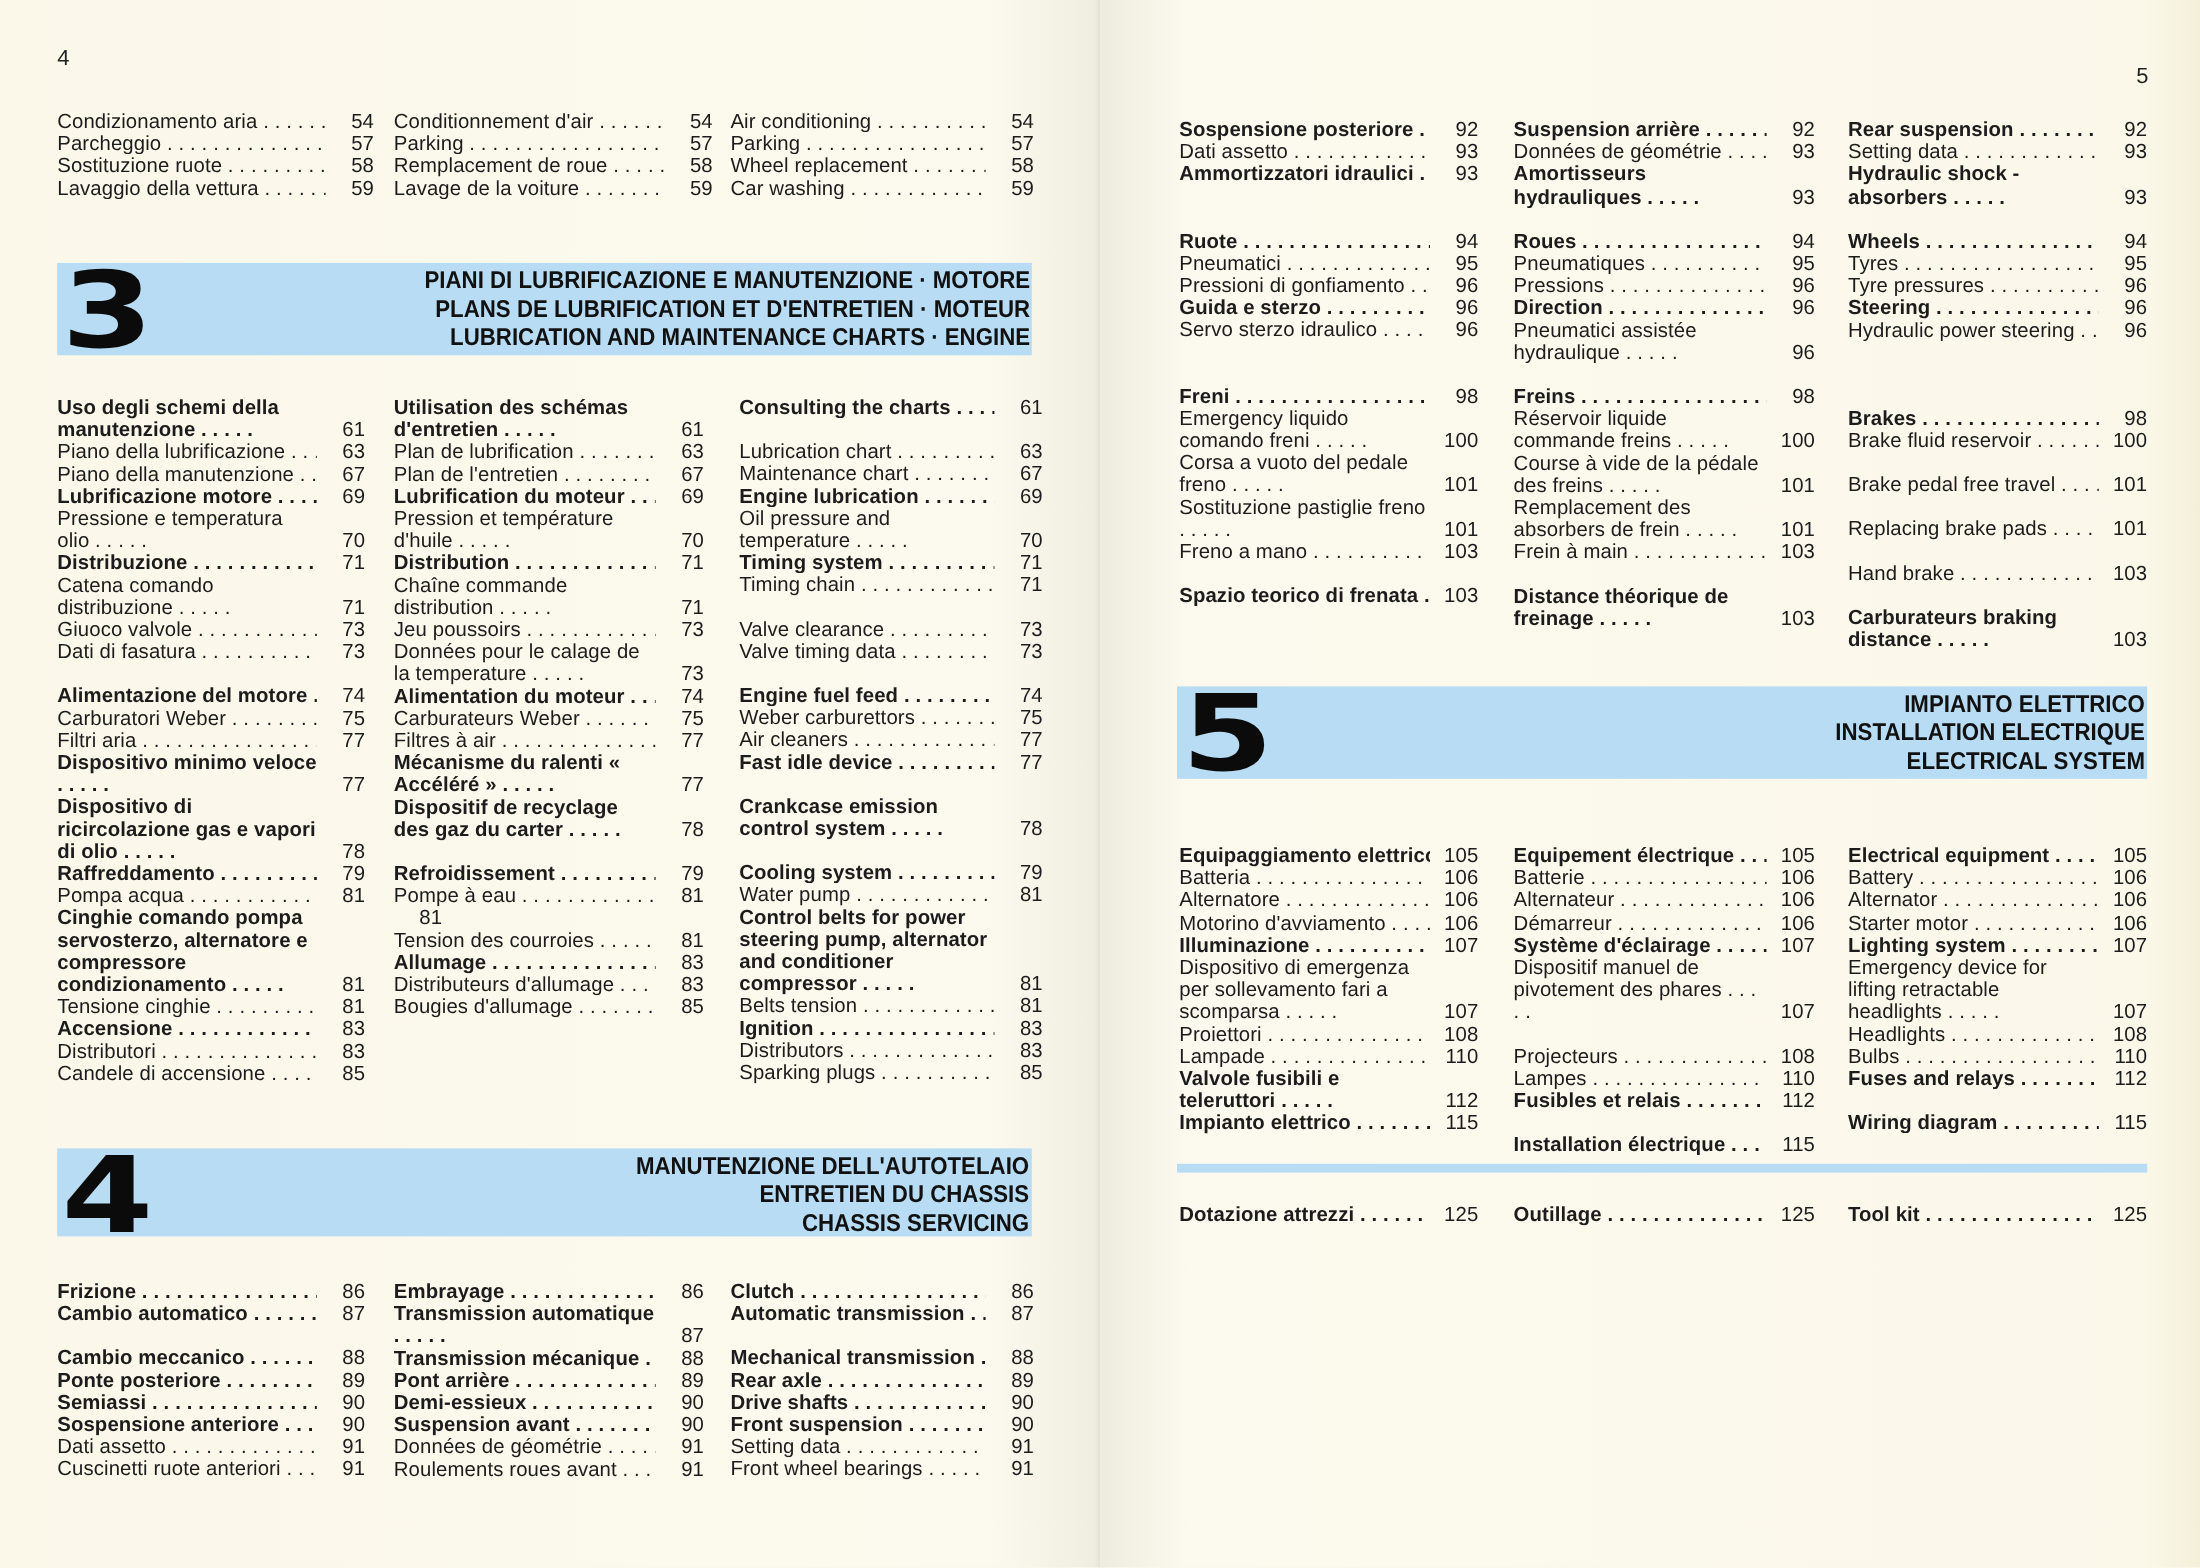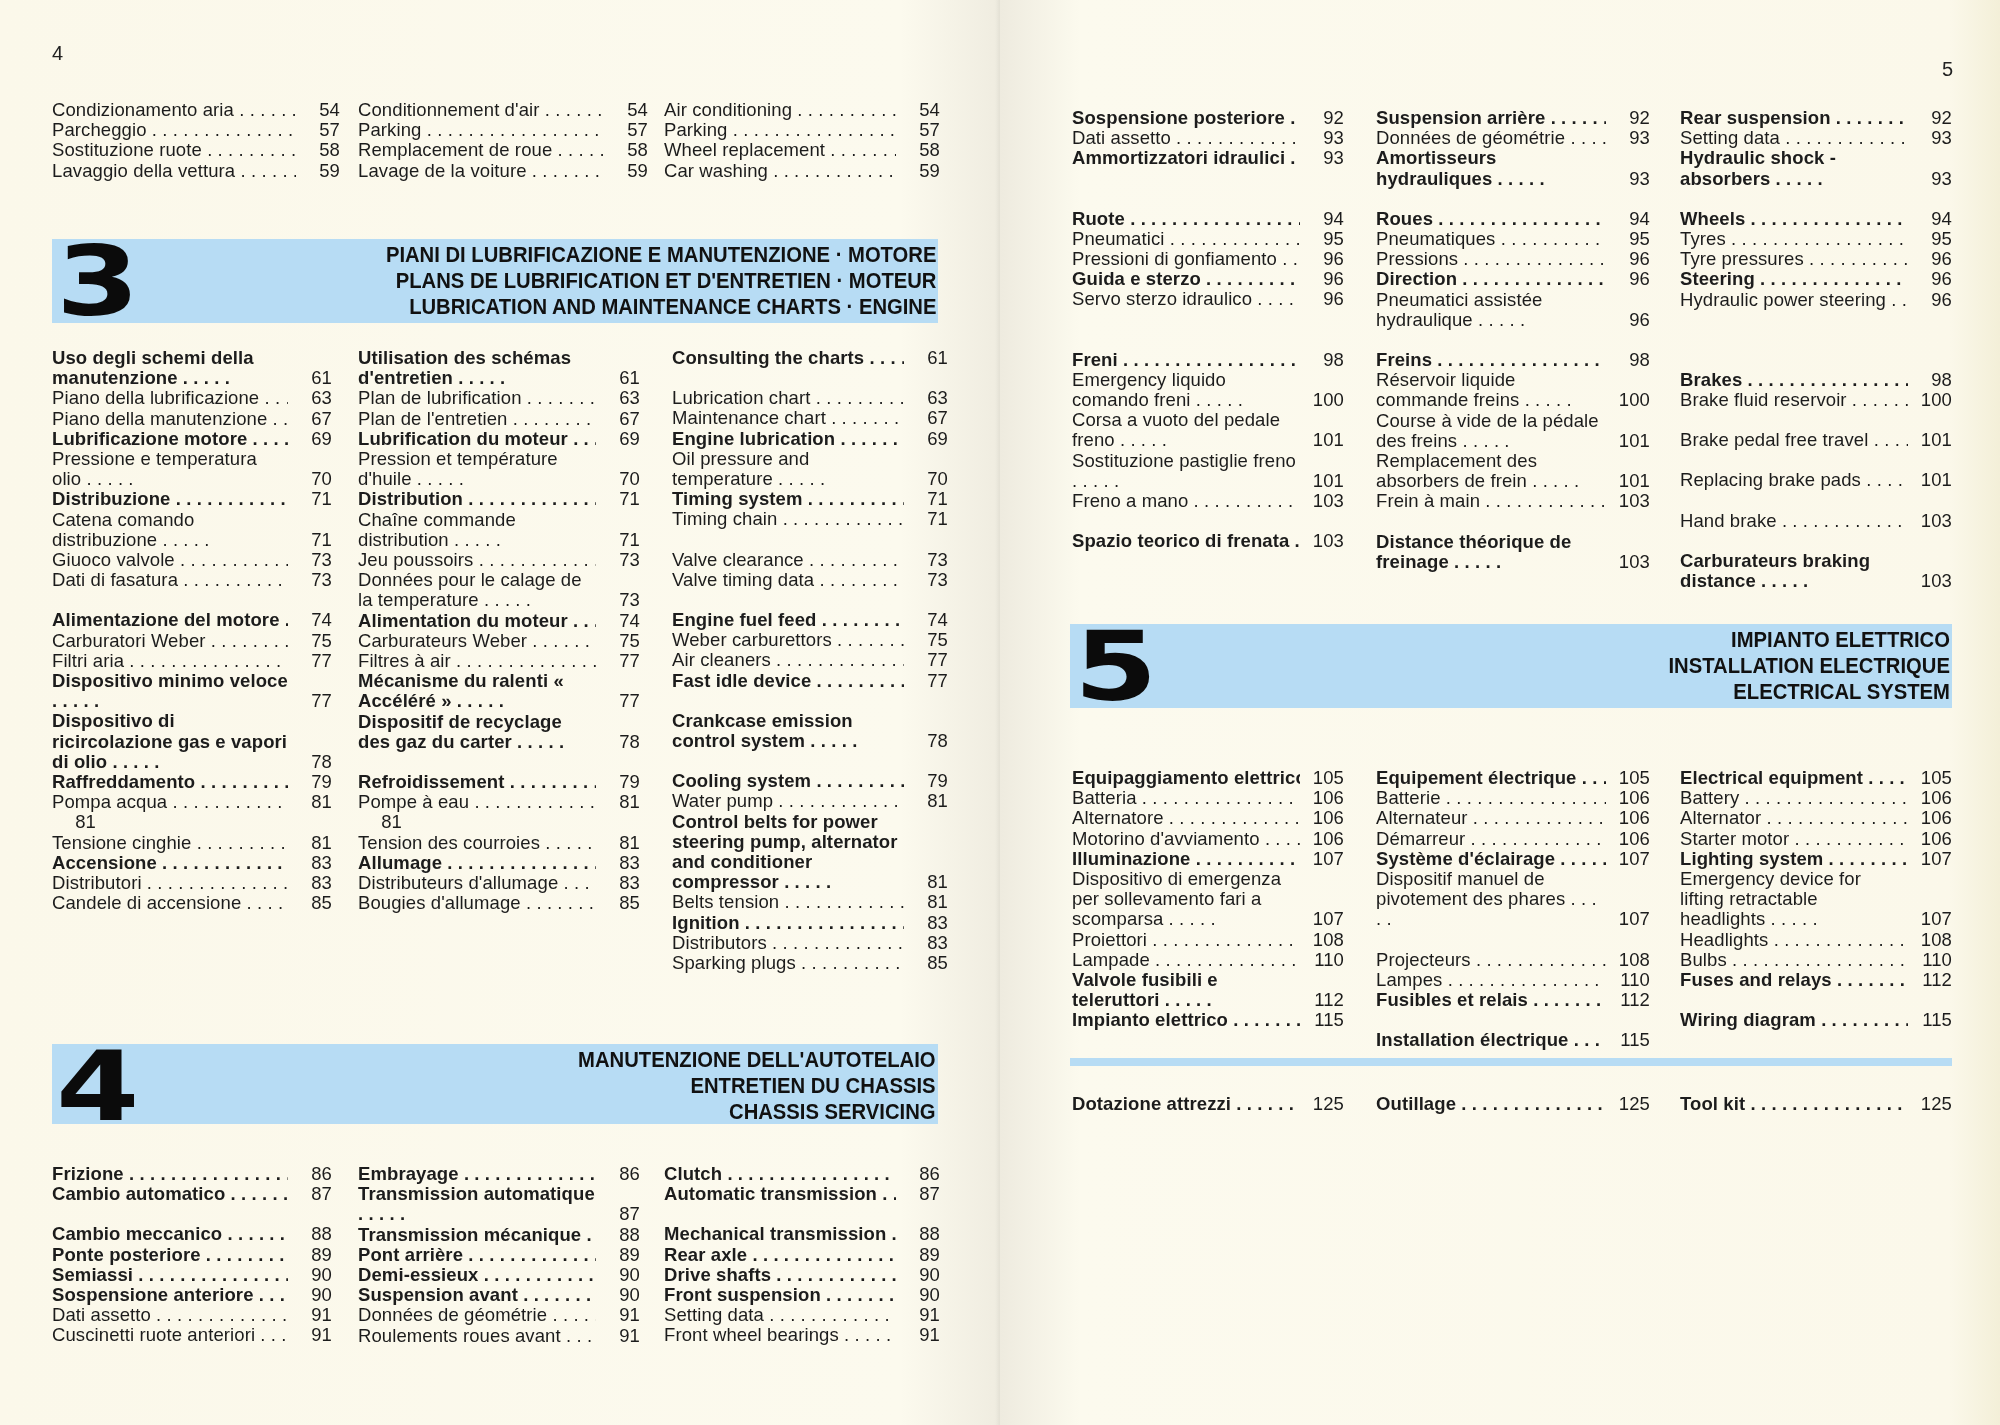"Uso degli schemi della manutenzione" div.cols { top: 348px -> 360px }
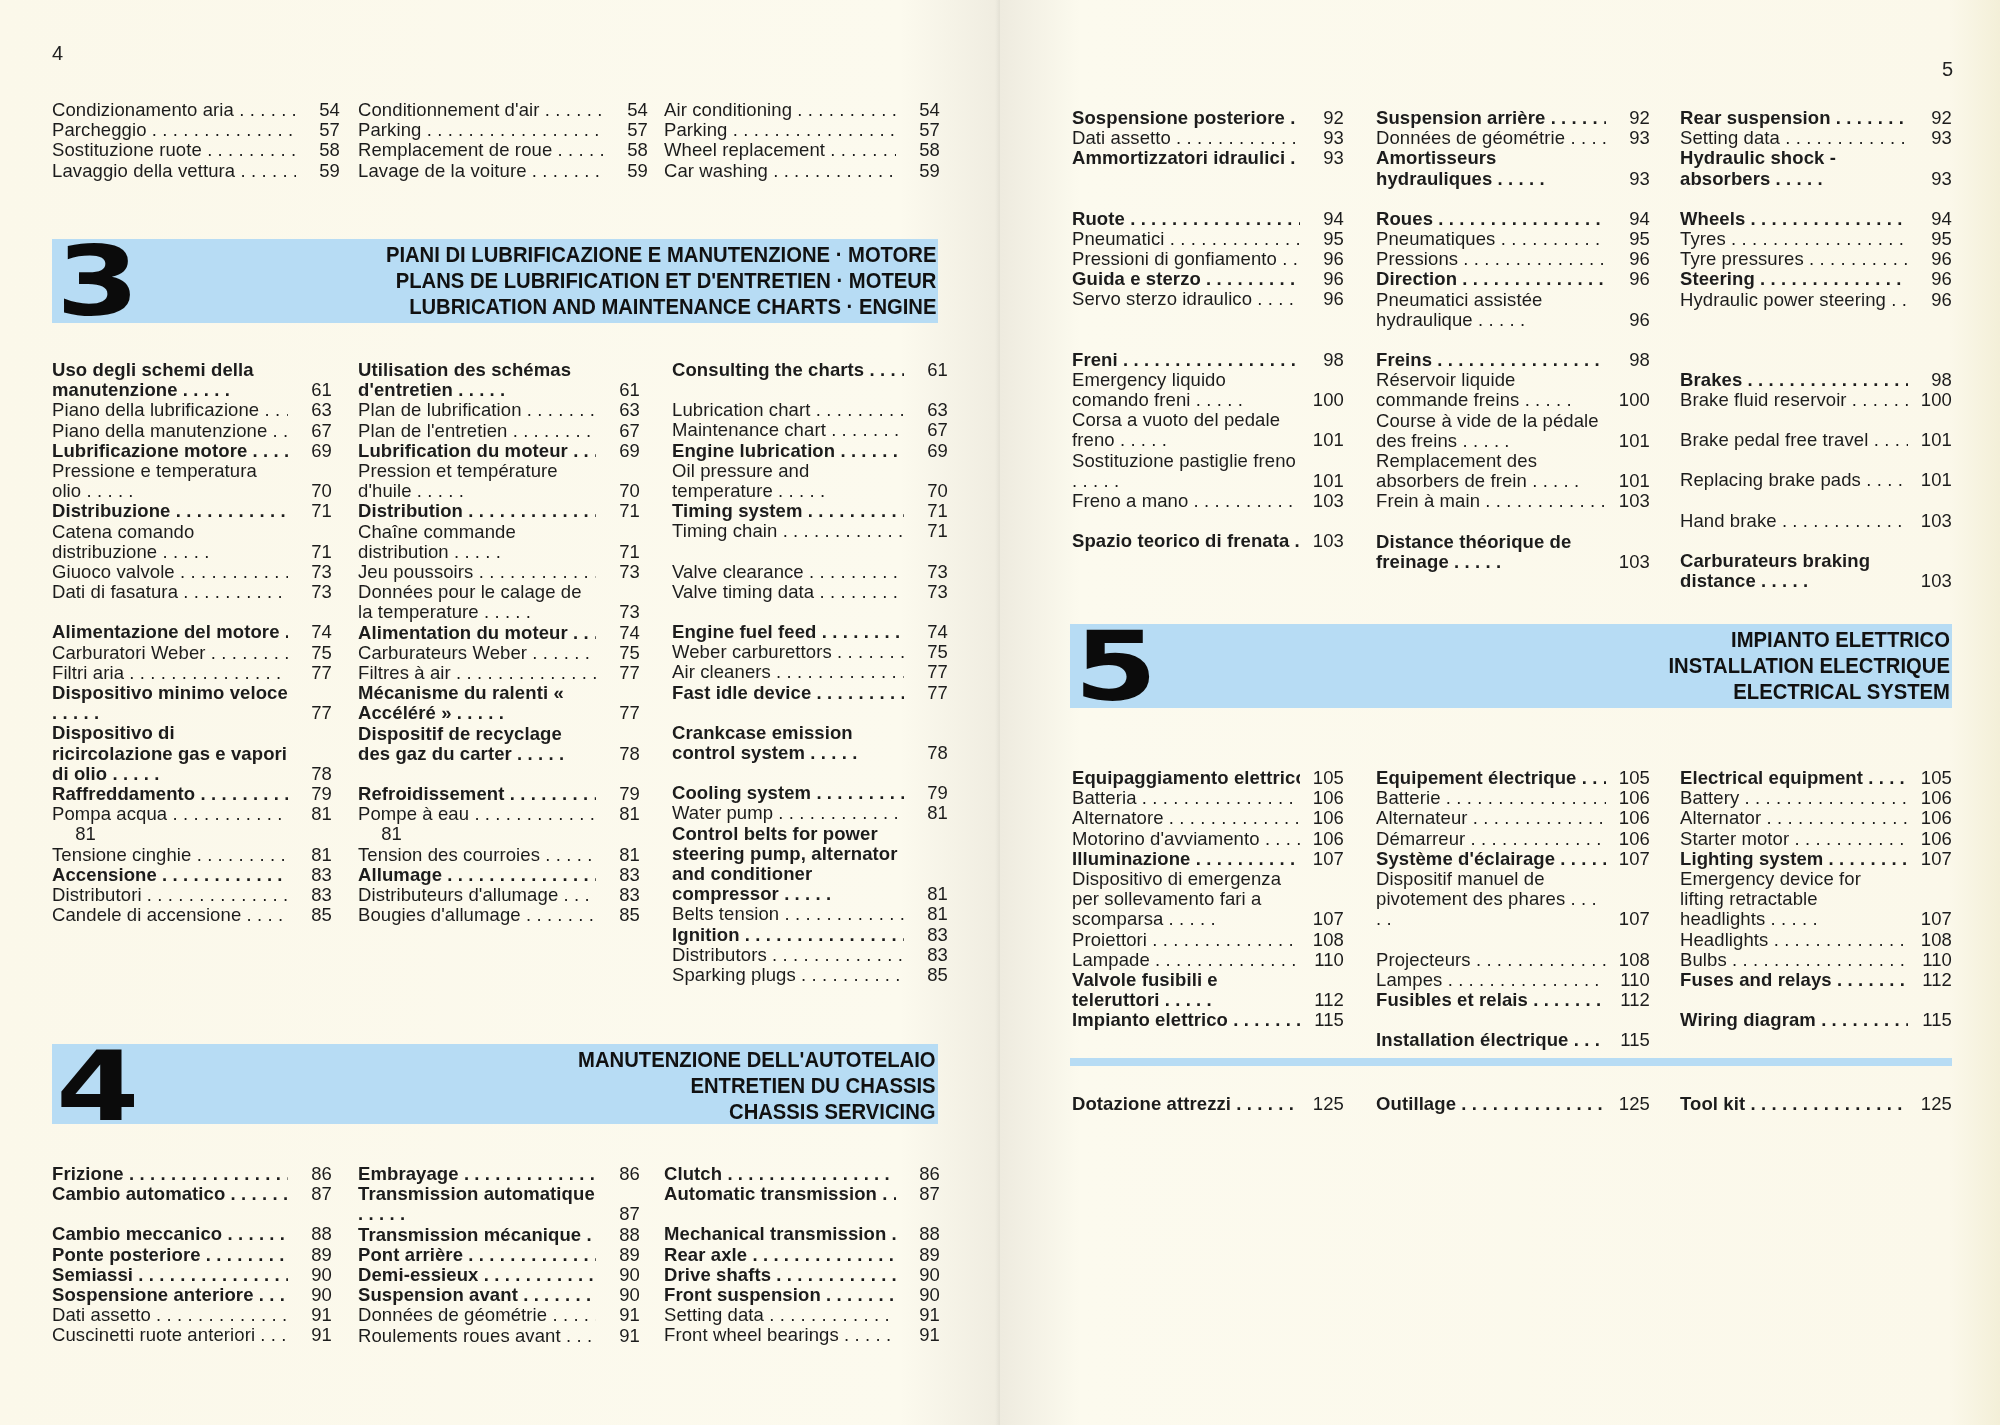"Cinghie comando pompa servosterzo," span.t { html: none -> <span>Cinghie comando pompa servosterzo, alternatore e compressore condizionamento . . . . .</span> }
